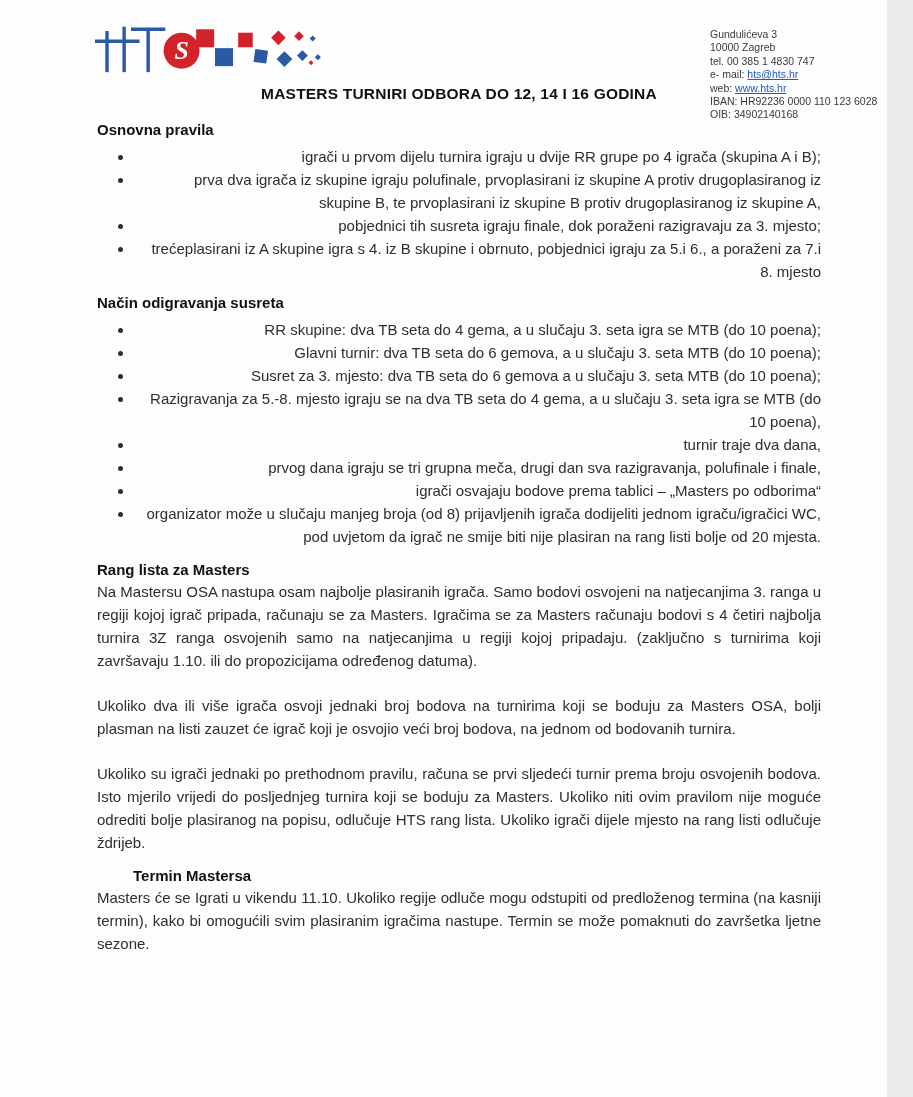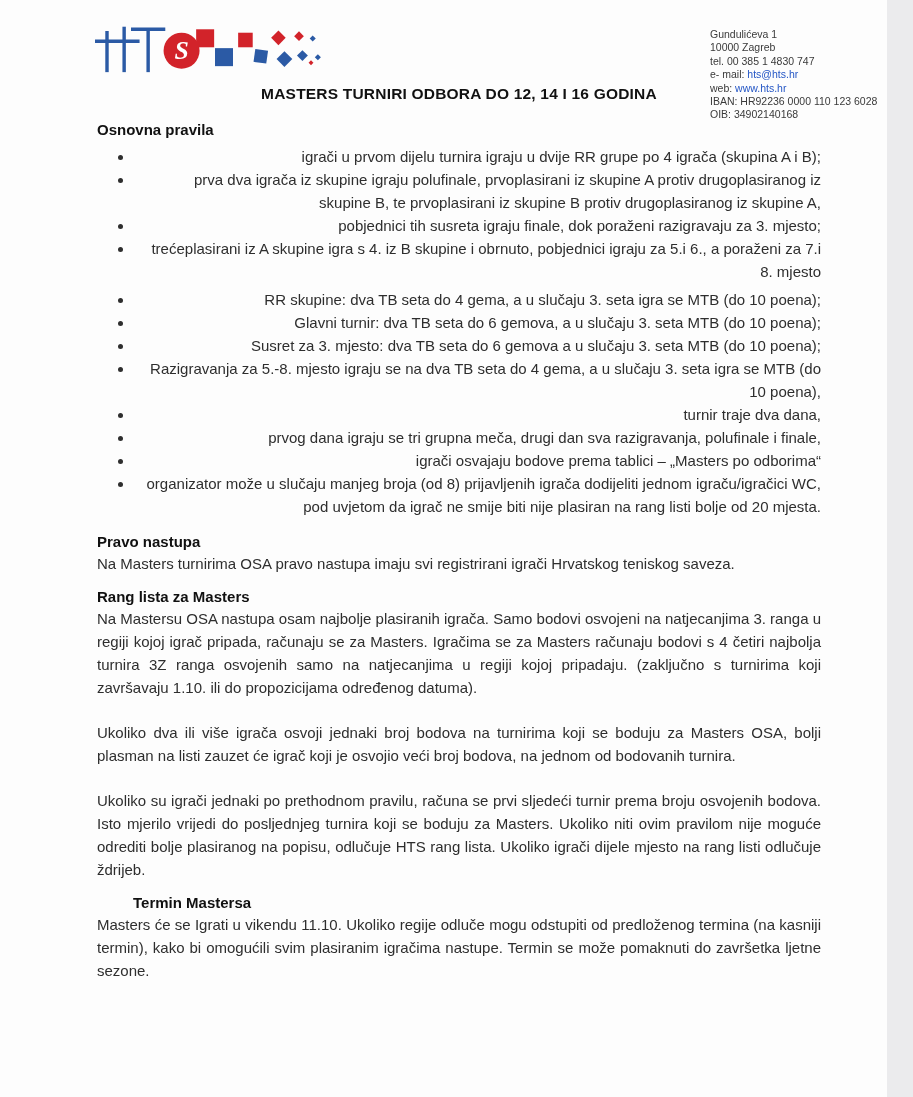"Gundulićeva 1" div { text: 1 -> 3 }
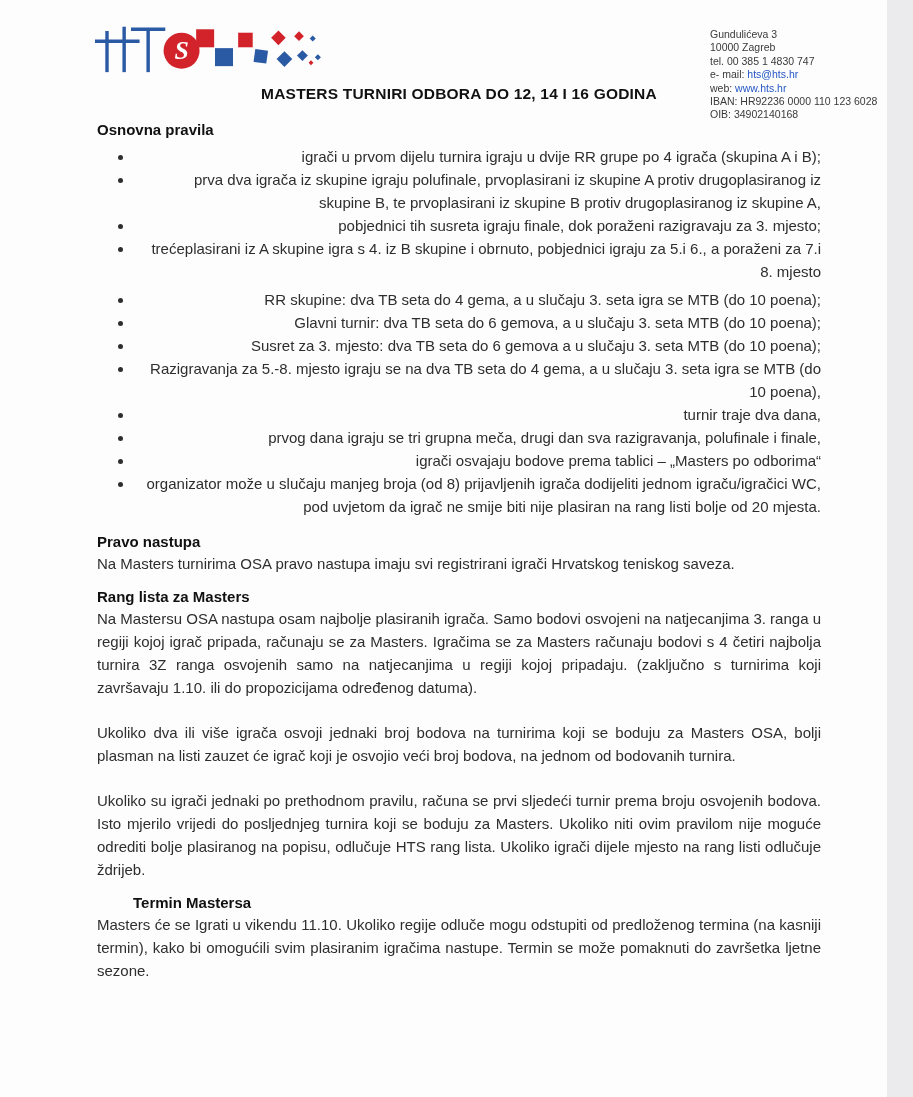"hts@hts.hr" .contact a { text-decoration: none -> underline }
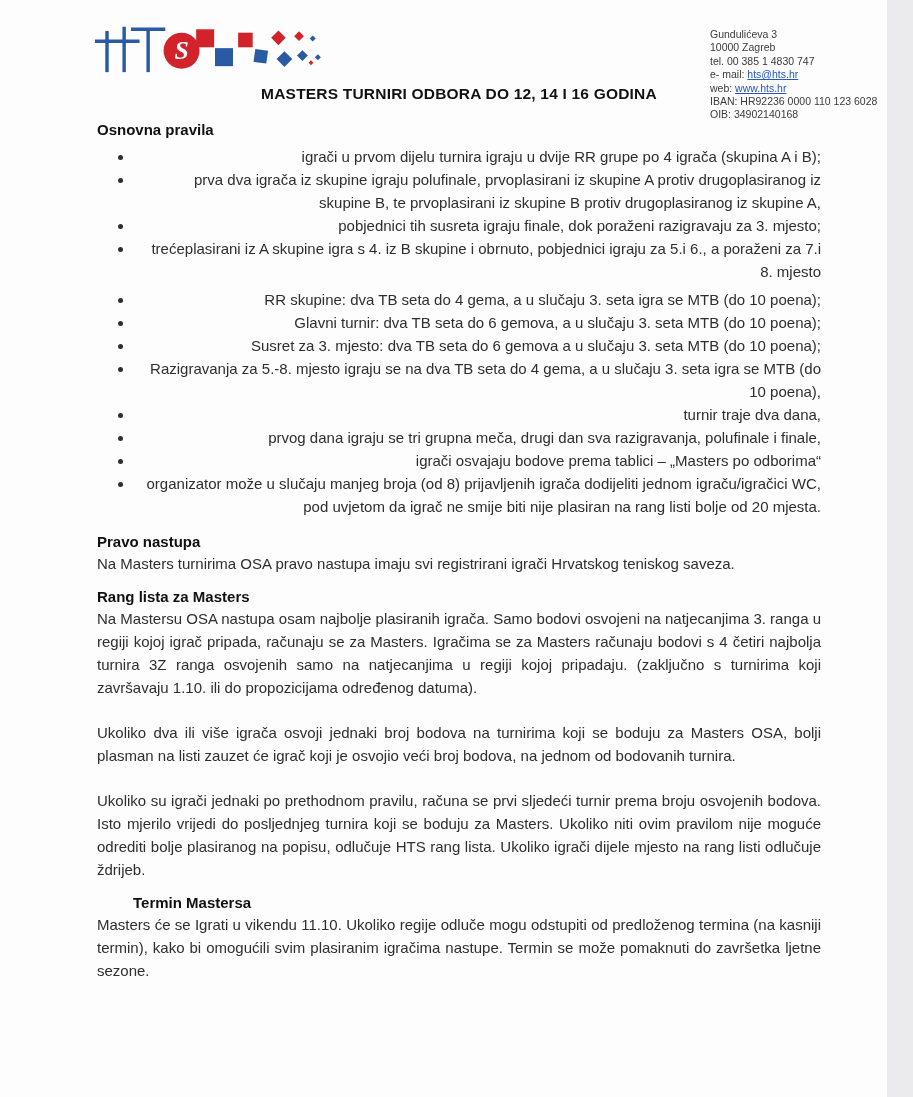"Način odigravanja susreta" div.h { html: none -> <div>Način odigravanja susreta</div> }
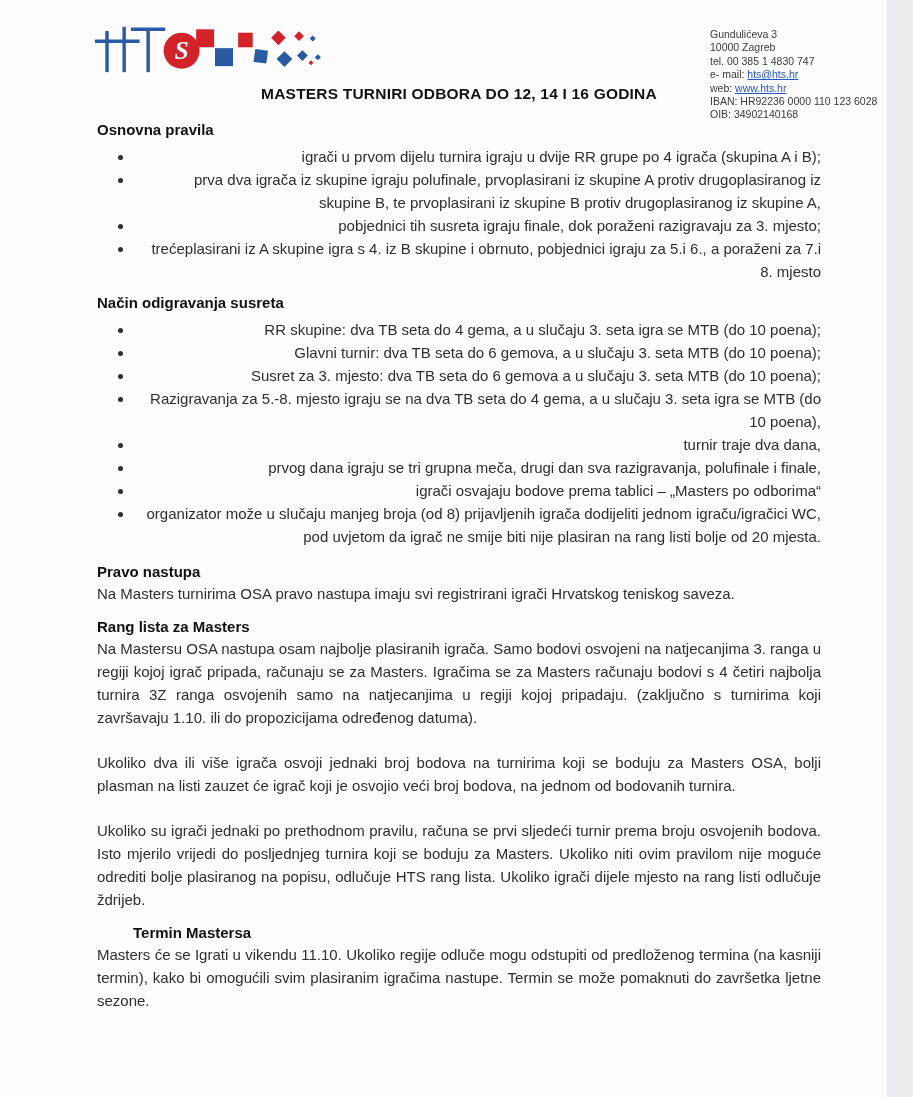"Pravo nastupa" section { html: <section> <div>Pravo nastupa</div> <p>Na Masters turnirima OSA pravo nastupa imaju svi registrirani igrači Hrvatskog teniskog saveza.</p> </section> -> none }
